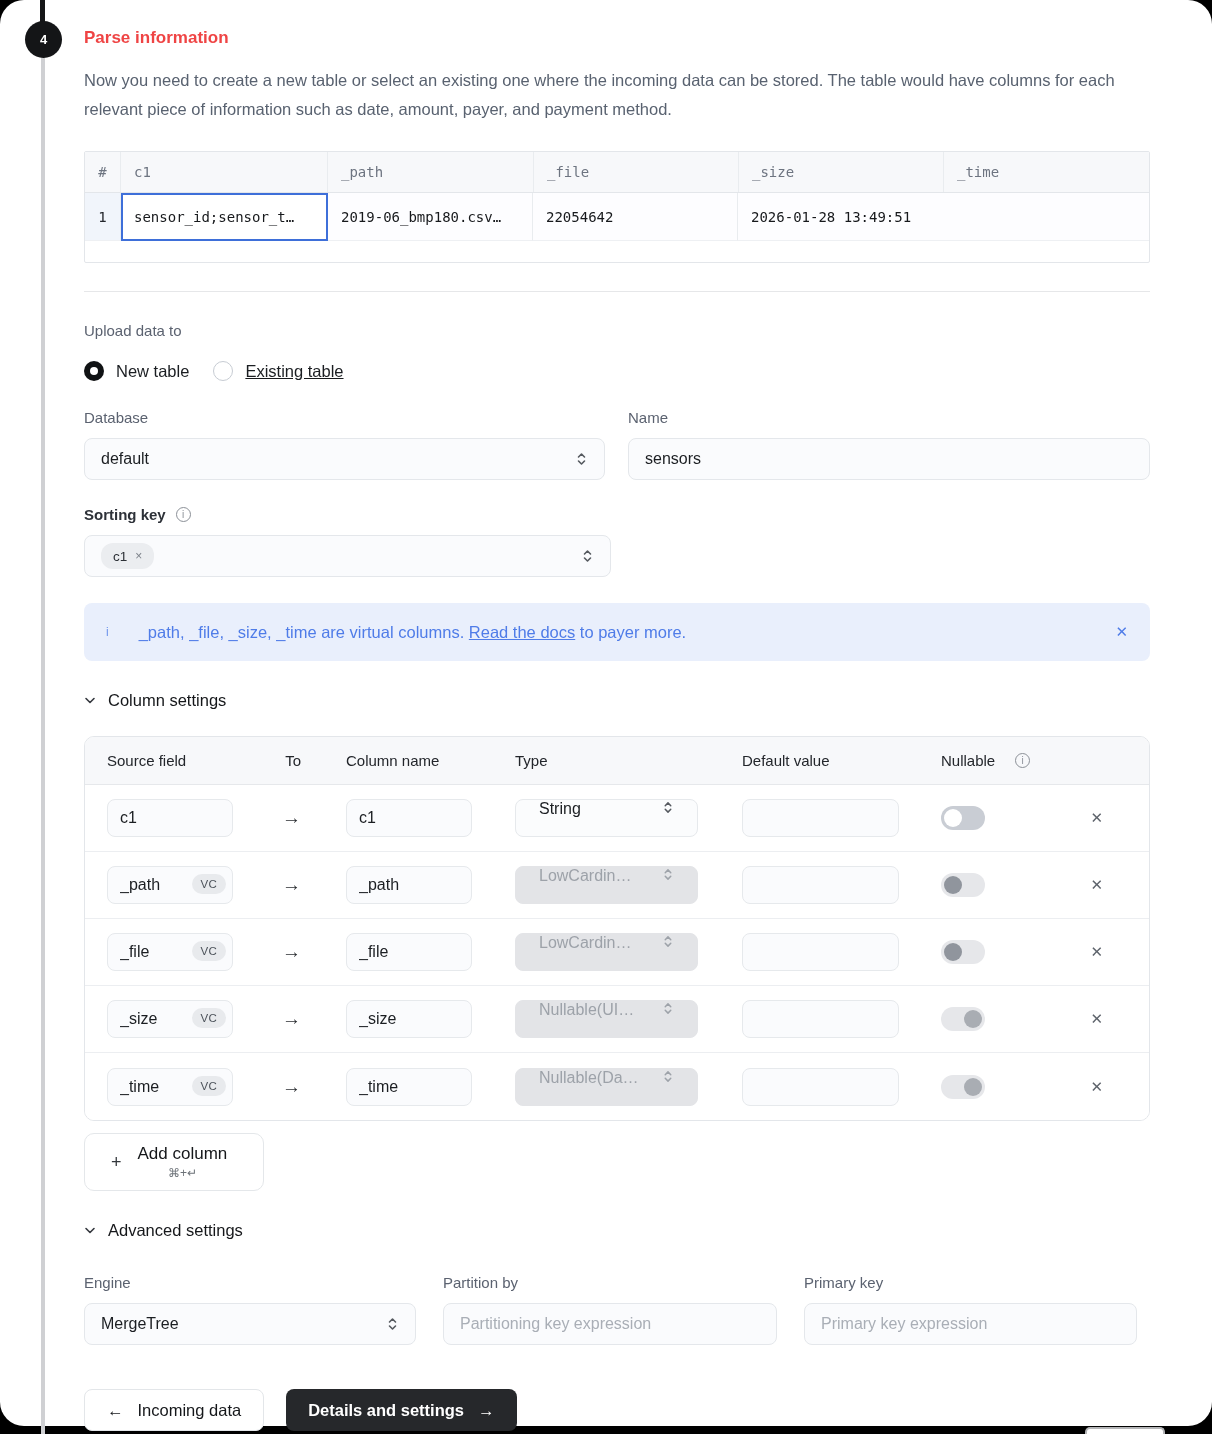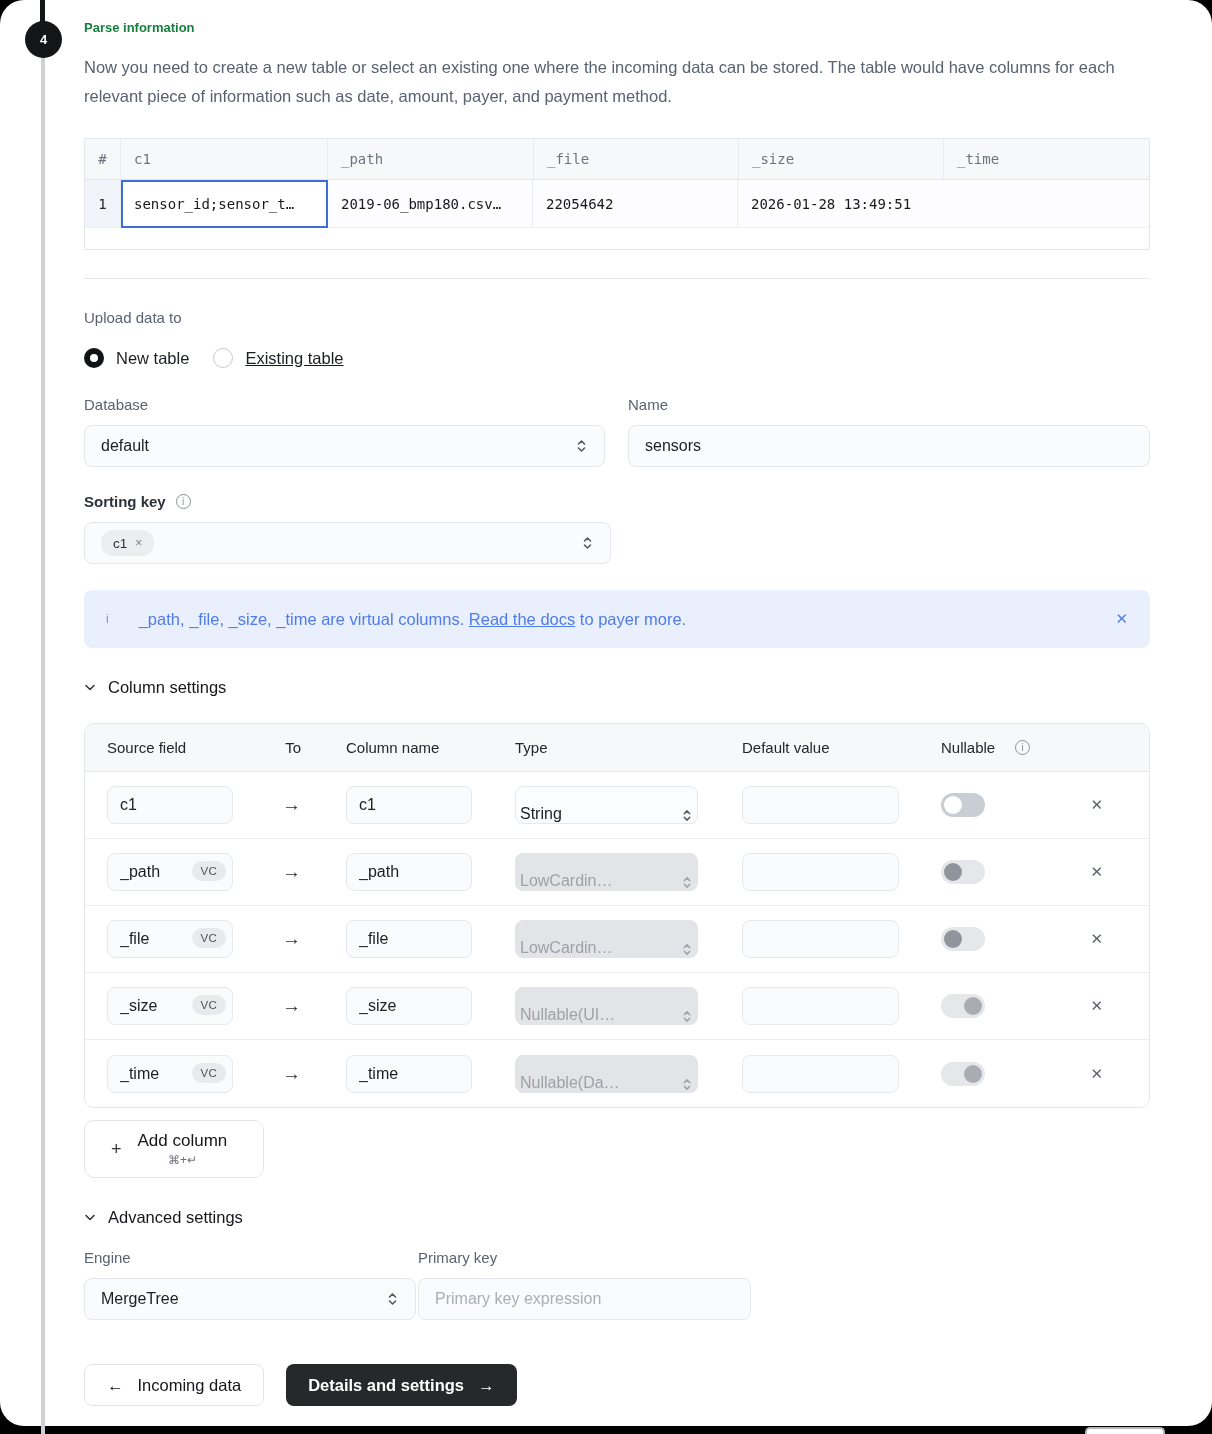"Parse information" .page-title { color: #15803d -> #ef4444; font-size: 13px -> 17px; margin-top: none -> 8px }
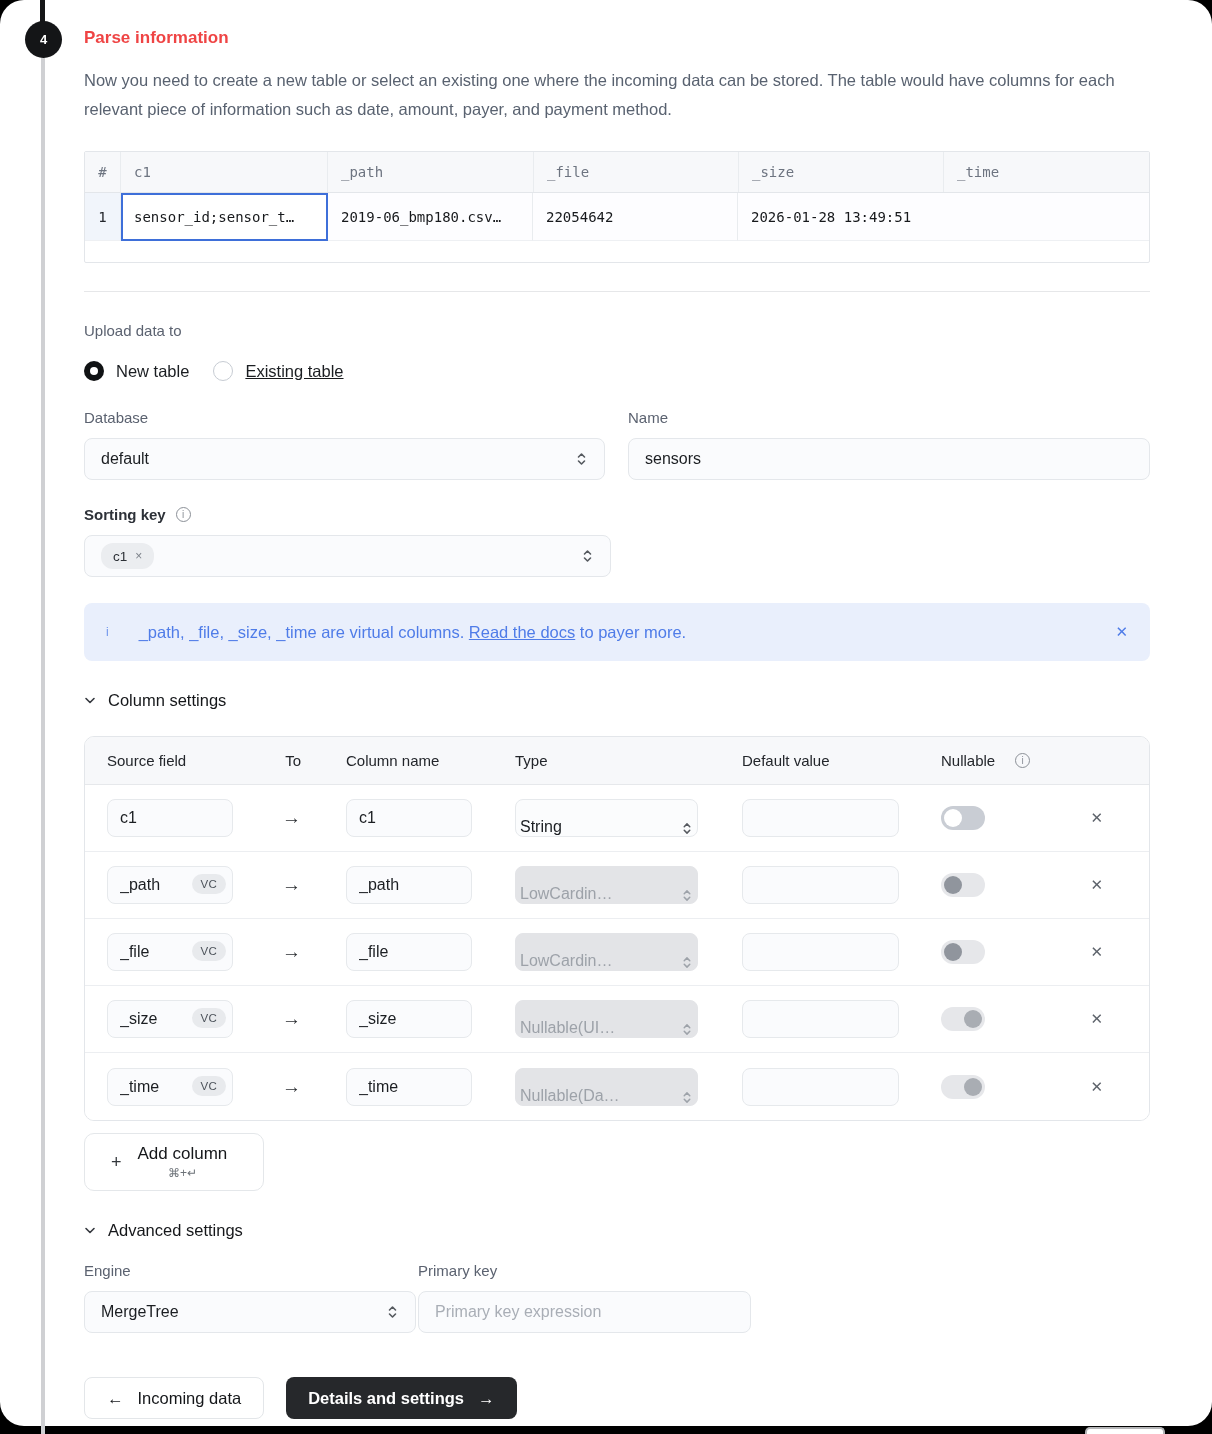"String" .mini-select { align-items: flex-end -> flex-start; padding: 0 4px -> 0 23px }
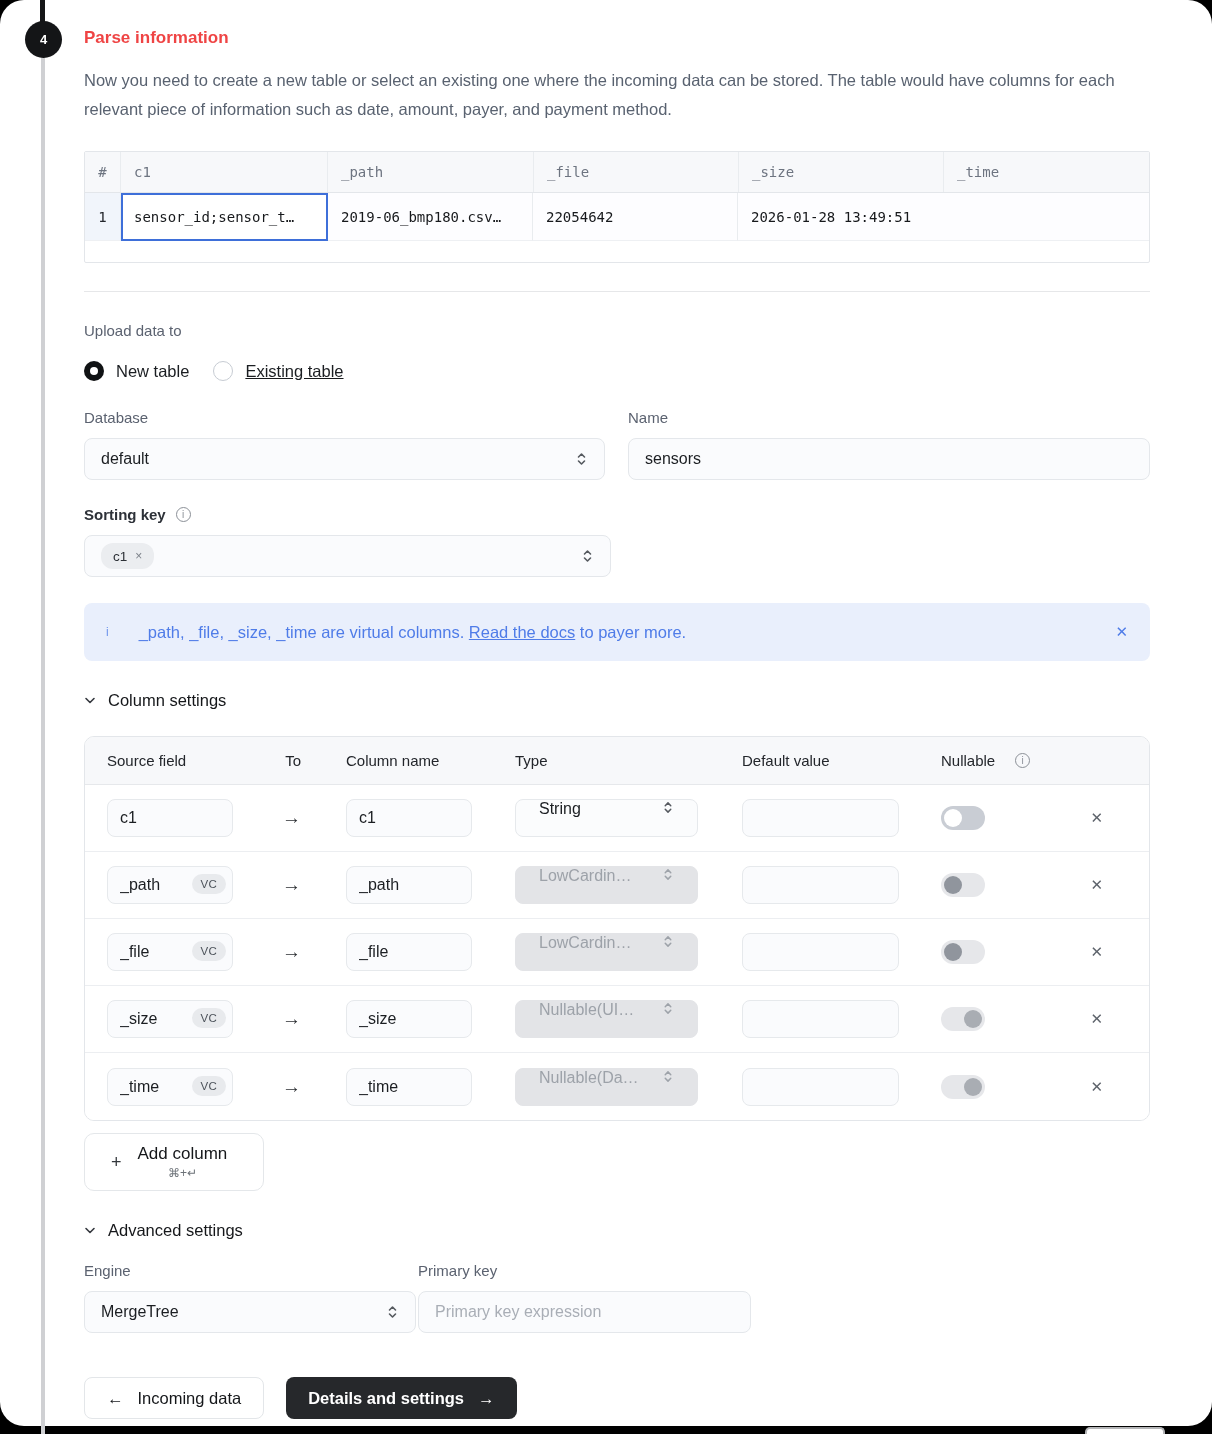"Engine" .adv-grid { gap: 2px -> 27px; margin-top: 22px -> 34px }
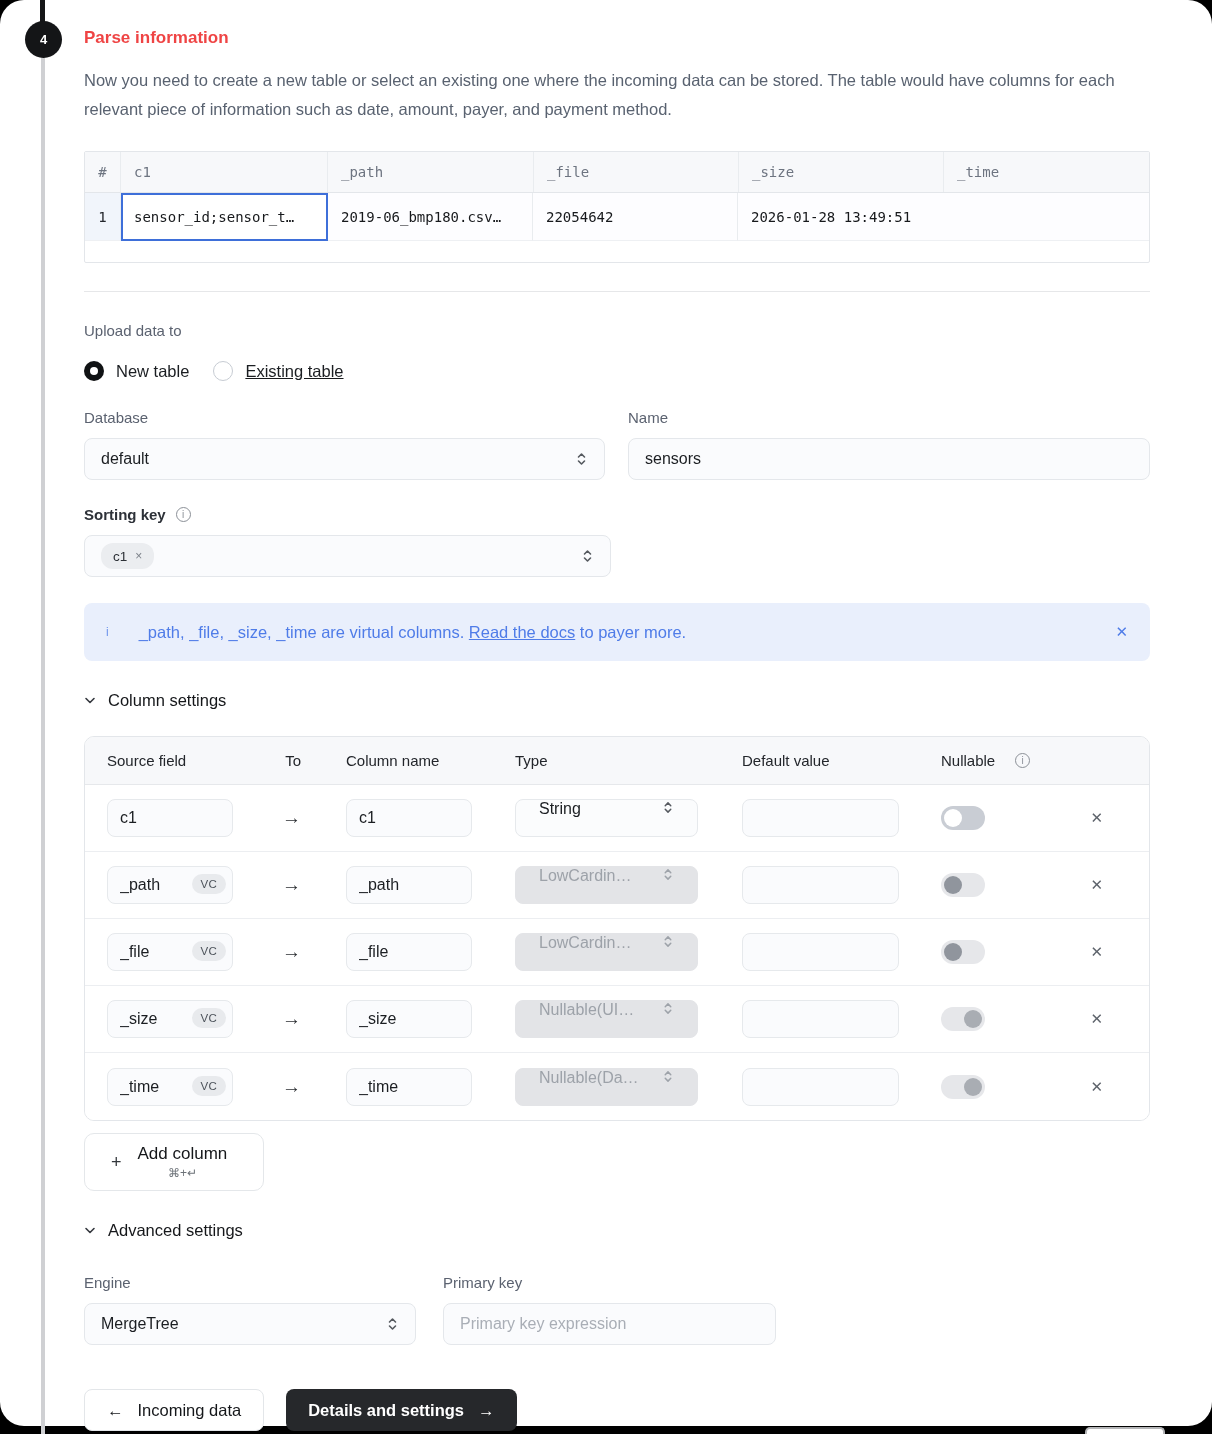"Partition by" div.adv-c2 { html: none -> <div> <div>Partition by</div> <div> <input> </div> </div> }
